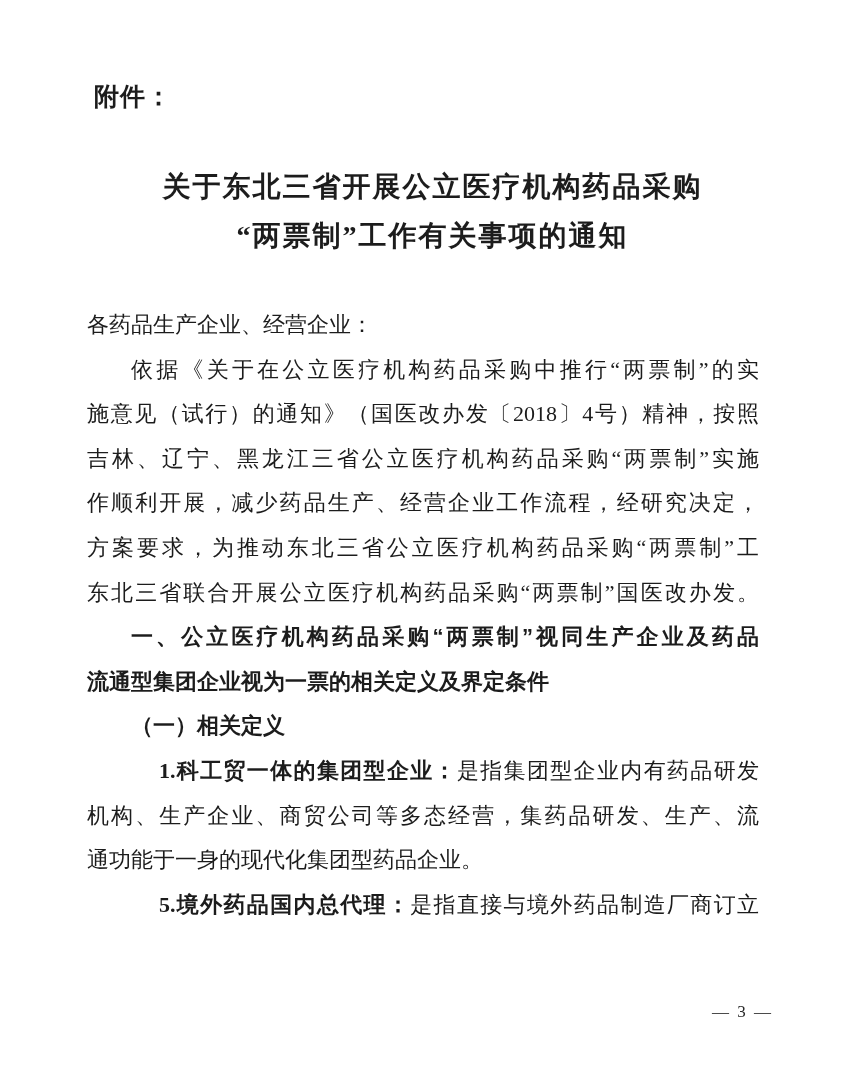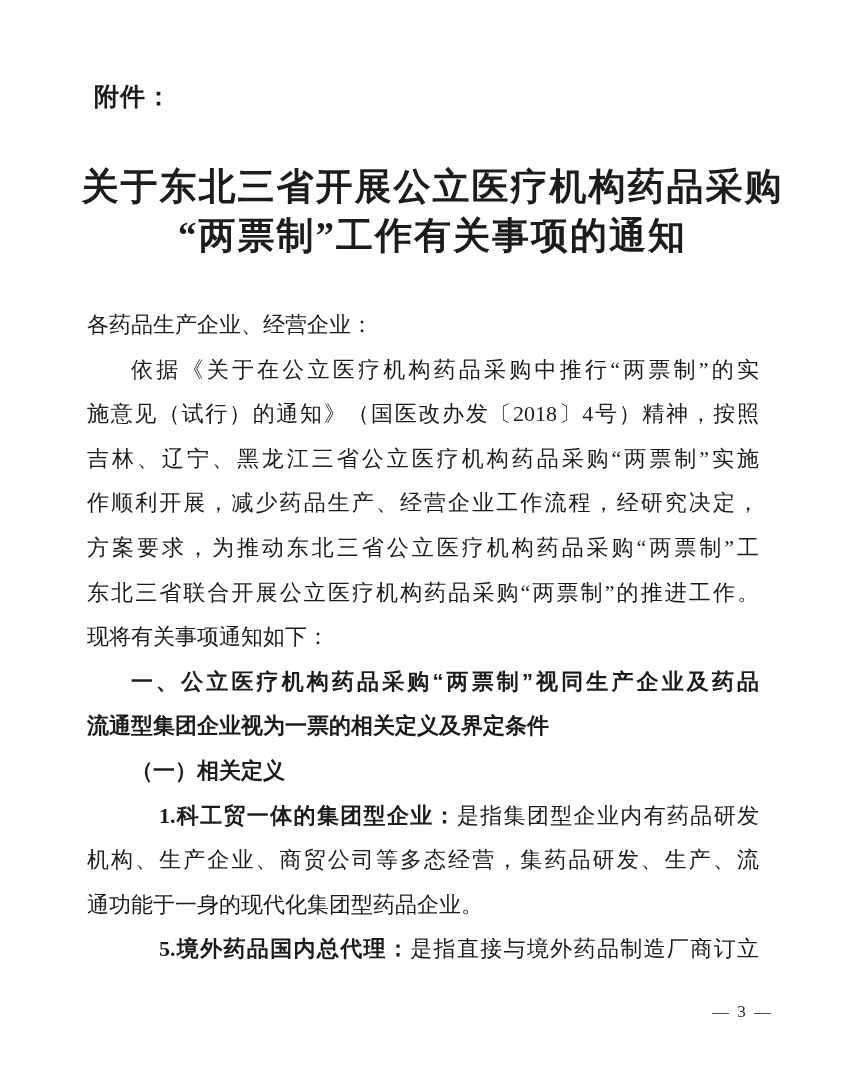"关于东北三省开展公立医疗机构药品采购" .title { font-size: 37px -> 28px }
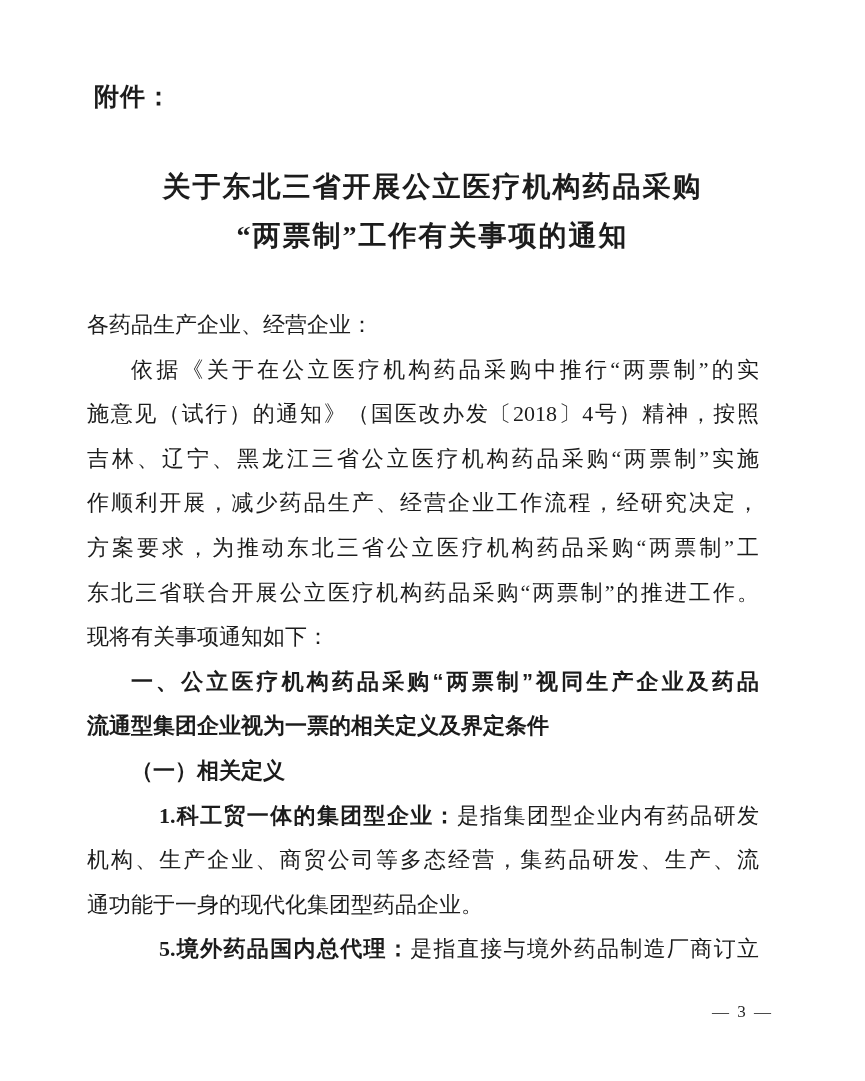"东北三省联合开展公立医疗机构药品采购“两票制”的推进工作。" div.line { text: 的推进工作 -> 国医改办发 }
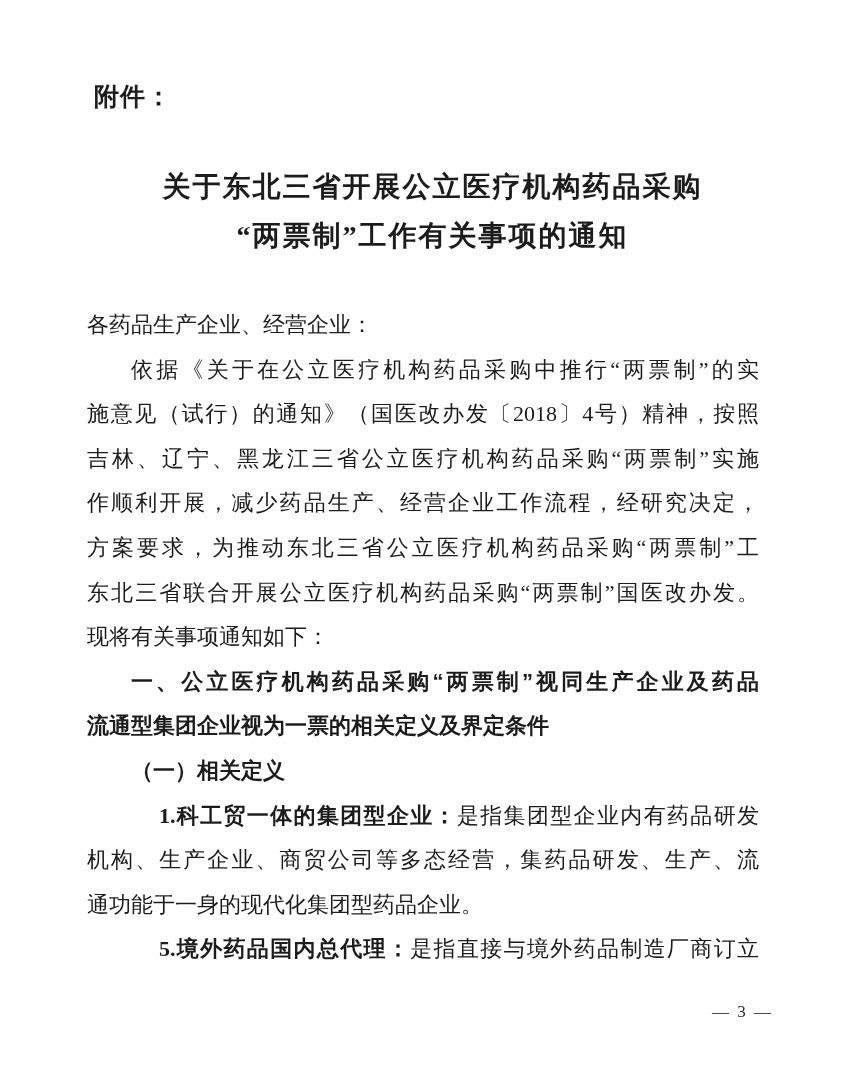"现将有关事项通知如下：" div.line { html: <div>现将有关事项通知如下：</div> -> none }
